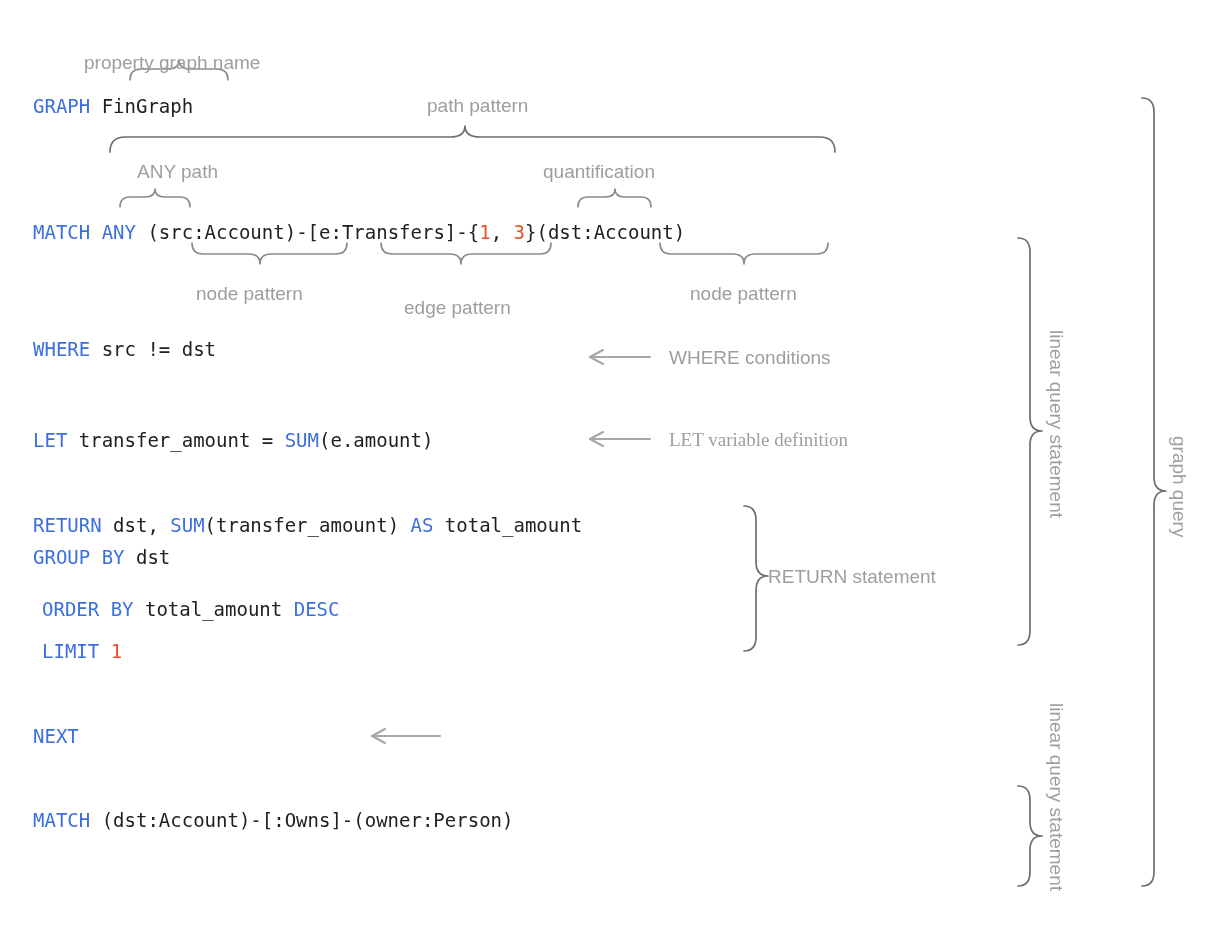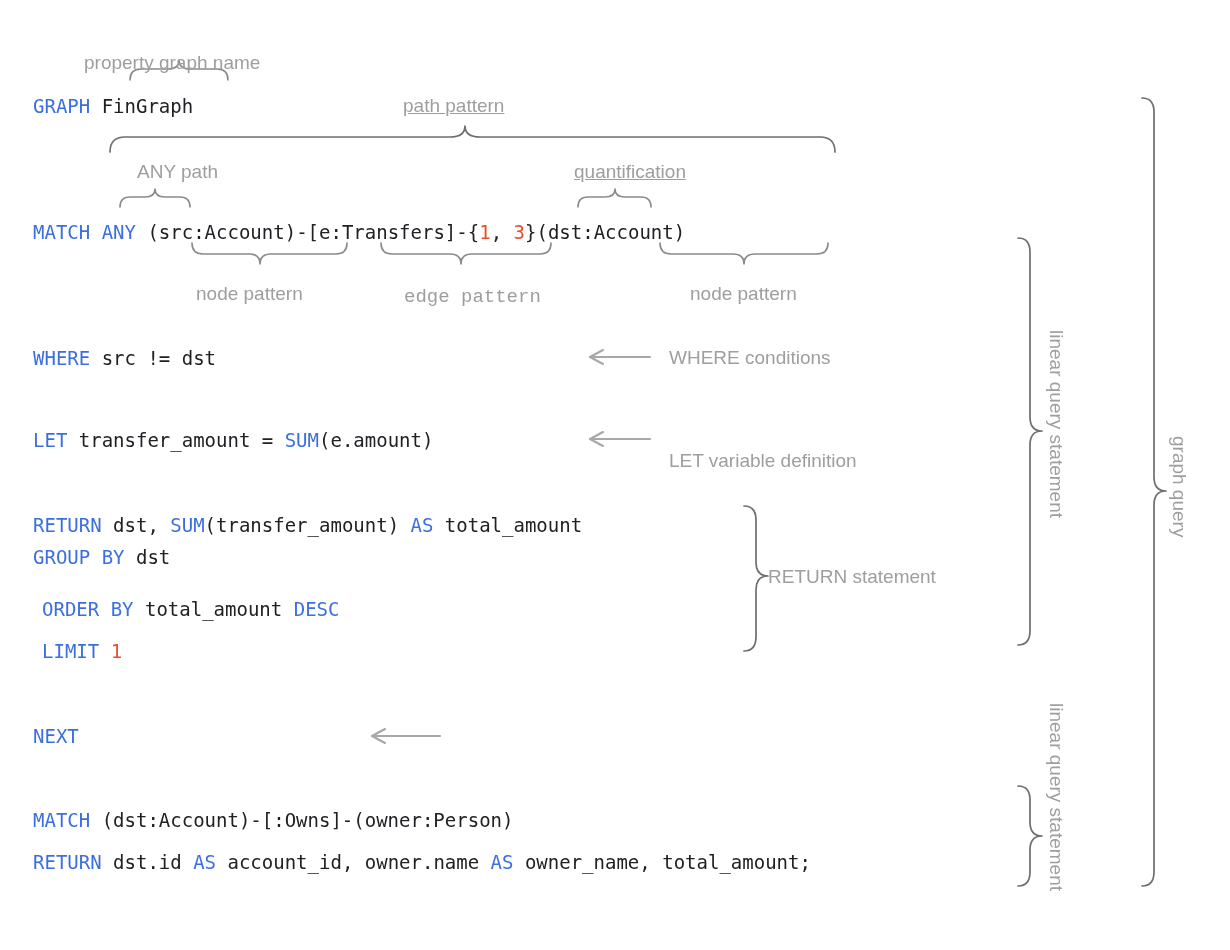"path pattern" div.label { left: 403px -> 427px; text-decoration: underline -> none }
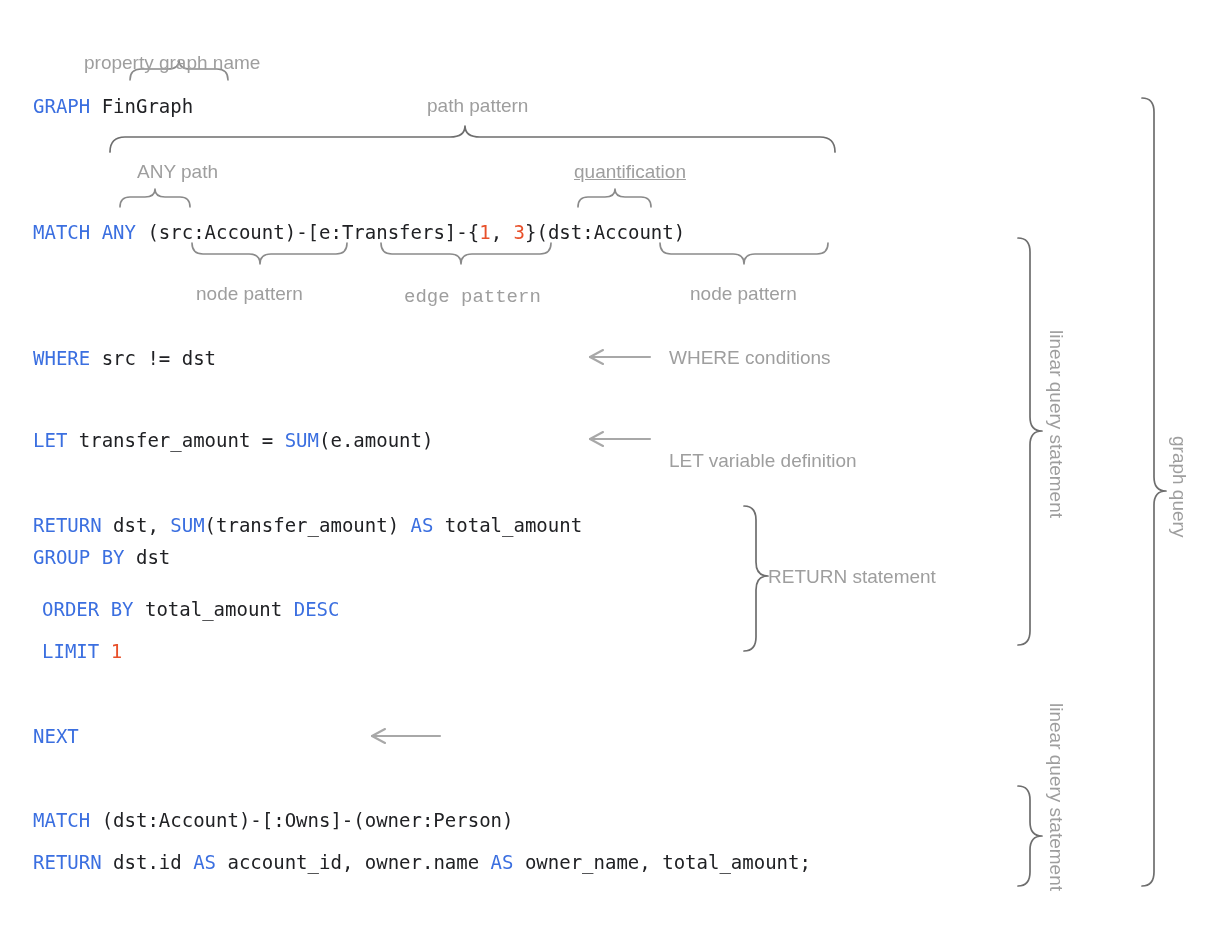"quantification" div.label { left: 574px -> 543px; text-decoration: underline -> none }
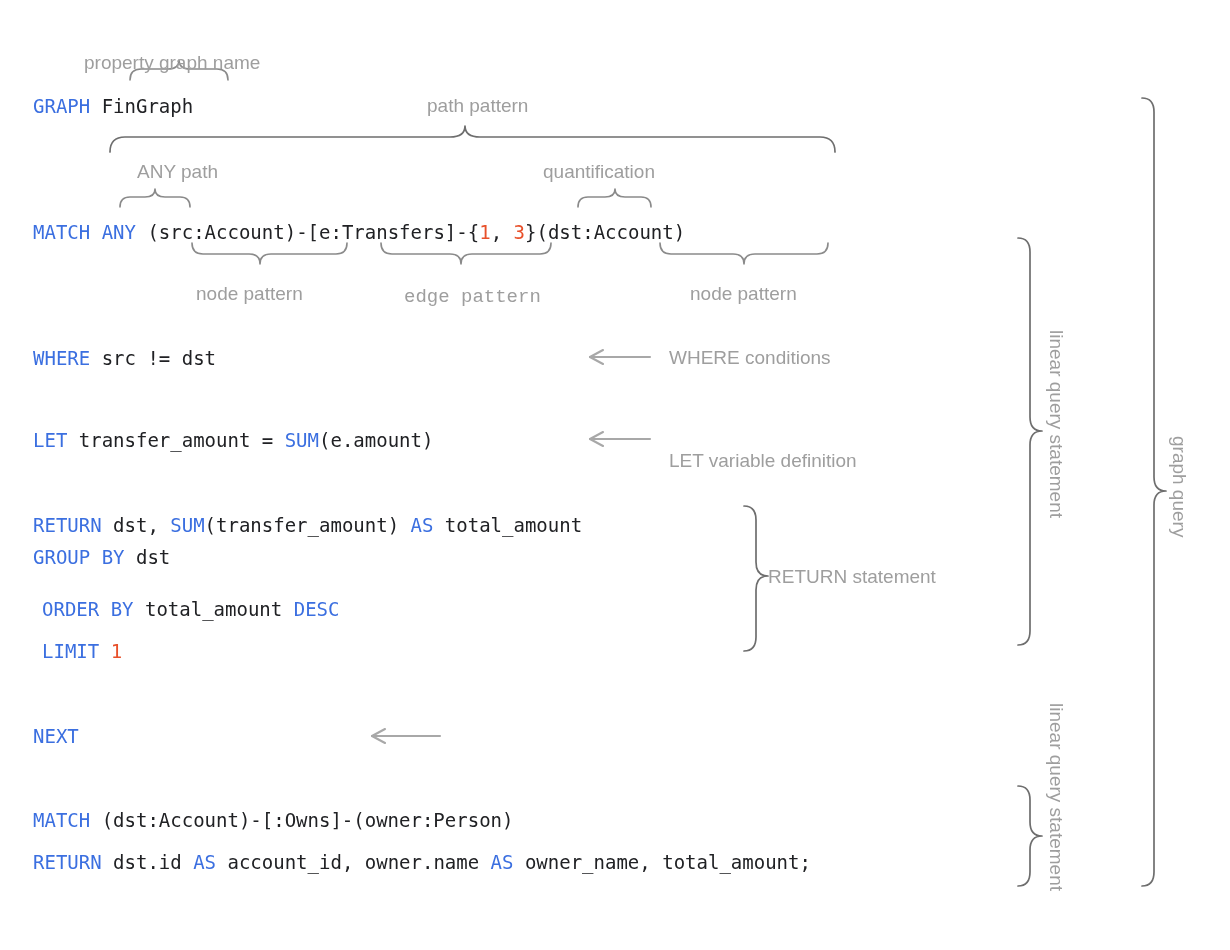"edge pattern" div.label { font-family: Liberation Mono, monospace -> none; top: 286px -> 297px }
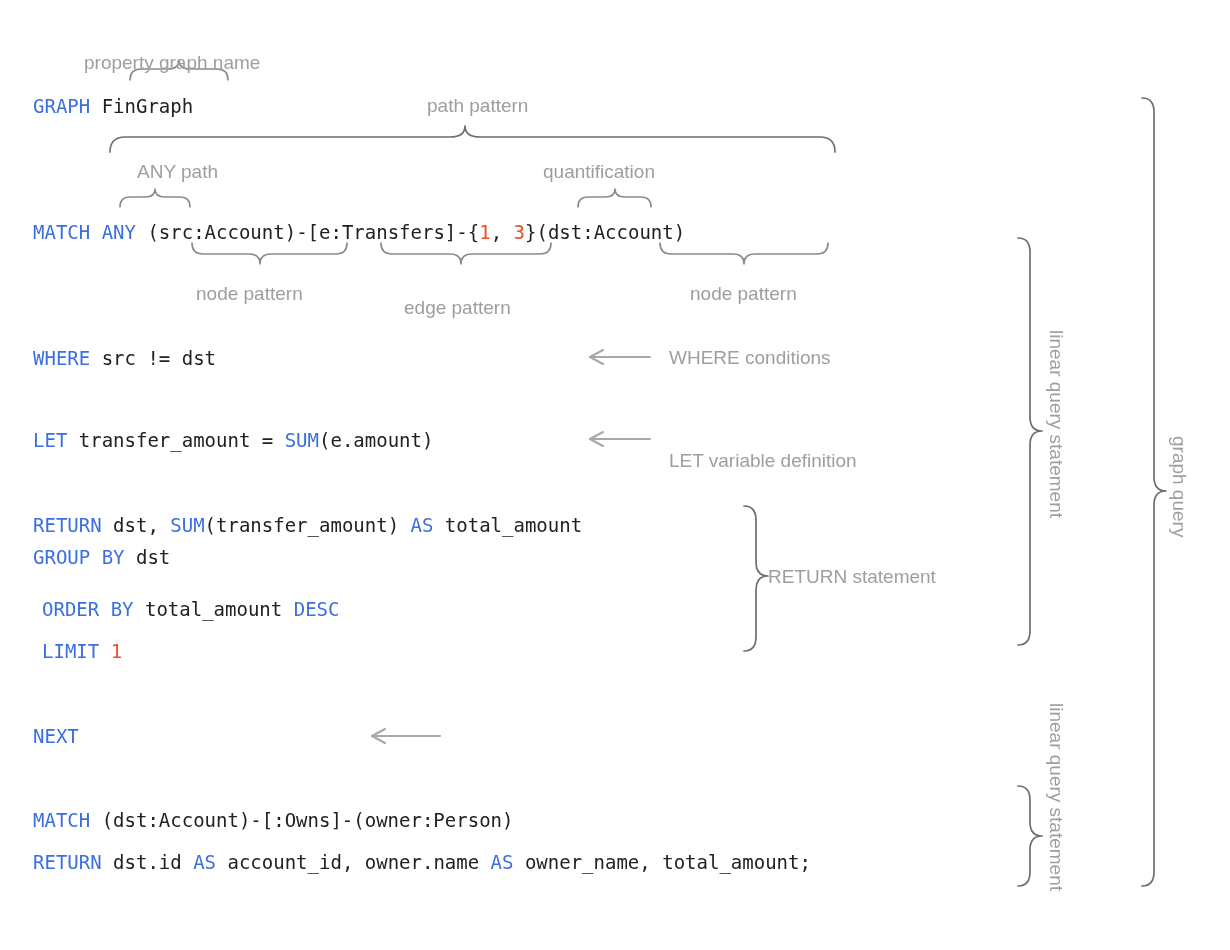"WHERE src != dst" div.code { top: 345px -> 336px }
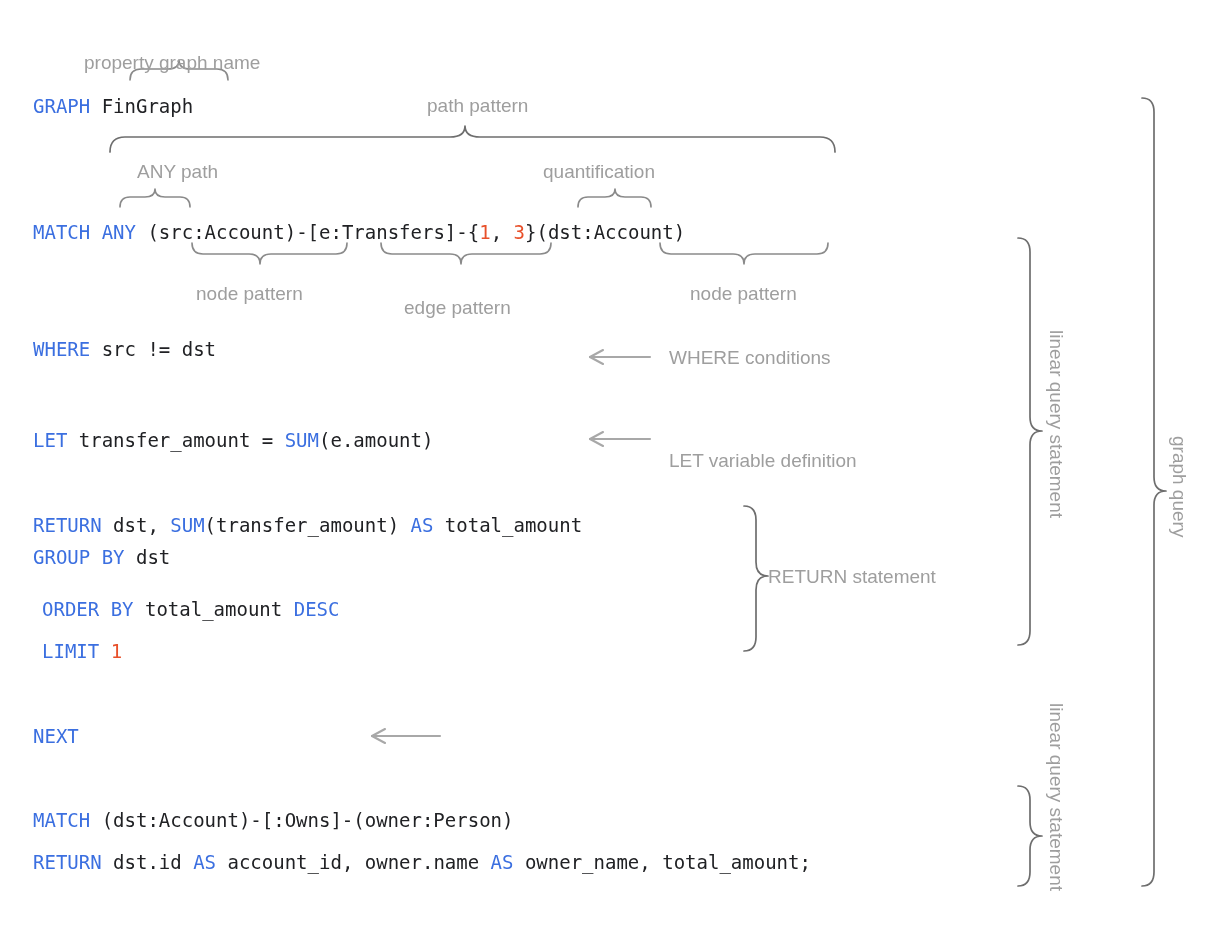"LET variable definition" div.label { font-family: none -> Liberation Serif, serif; top: 450px -> 429px }
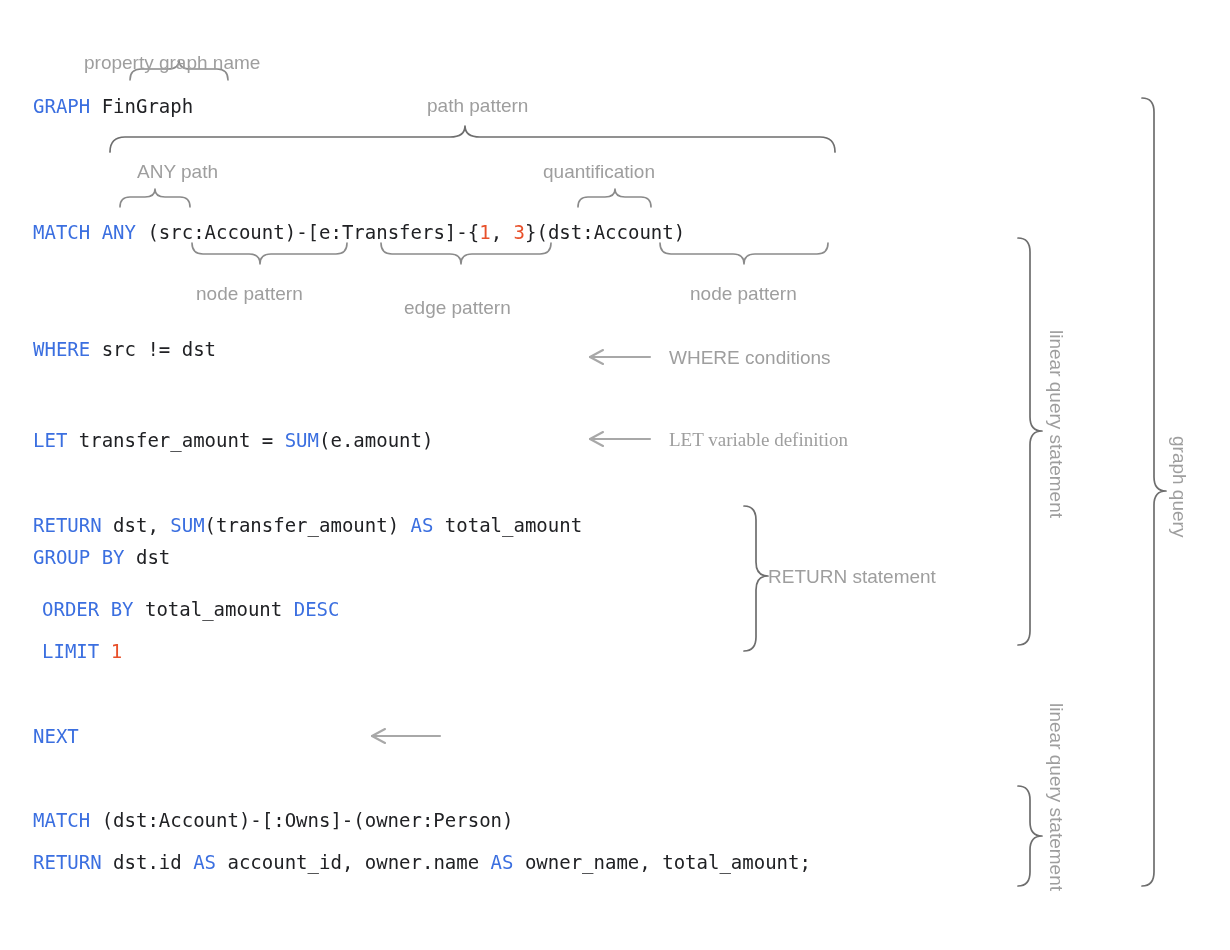"RETURN dst.id AS account_id, owner.name" div.code { html: <div><span>RETURN</span><span> dst.id </span><span>AS</span><span> account_id, owner.name </span><span>AS</span><span> owner_name, total_amount;</span></div> -> none }
